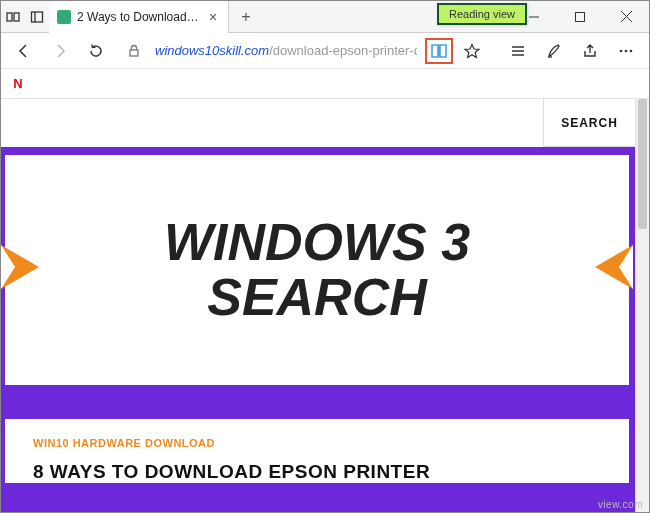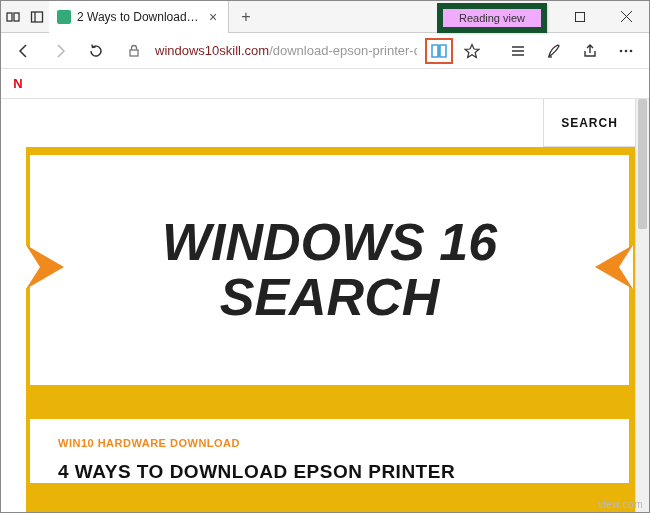"Reading view" .tooltip { background: #f0abfc -> #bef264; border: 6px solid #14532d -> 2px solid #14532d; padding: 3px 16px -> 3px 10px }
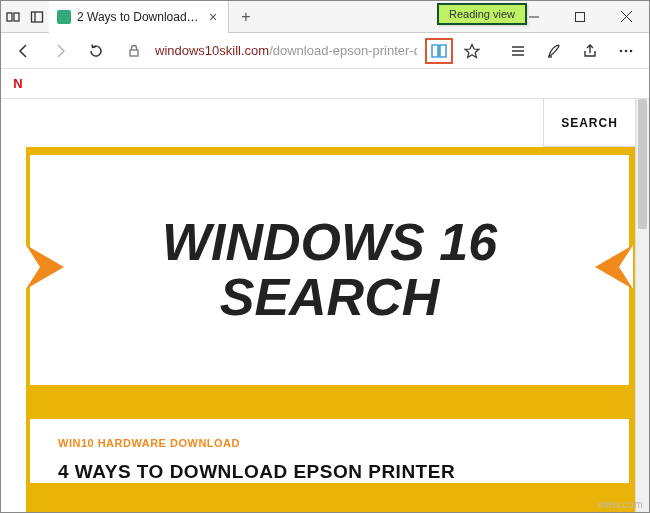"windows10skill.com" .url-main { color: #7f1d1d -> #1d4ed8; font-style: none -> italic }
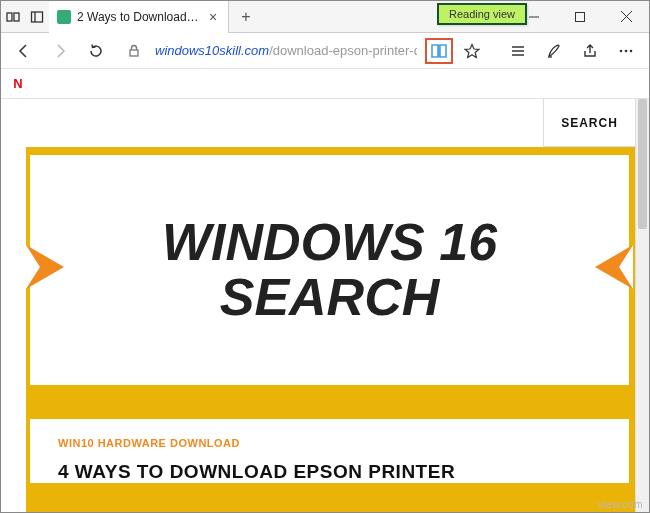"SEARCH" .page { background: #eab308 -> #6d28d9; margin-left: 25px -> none }
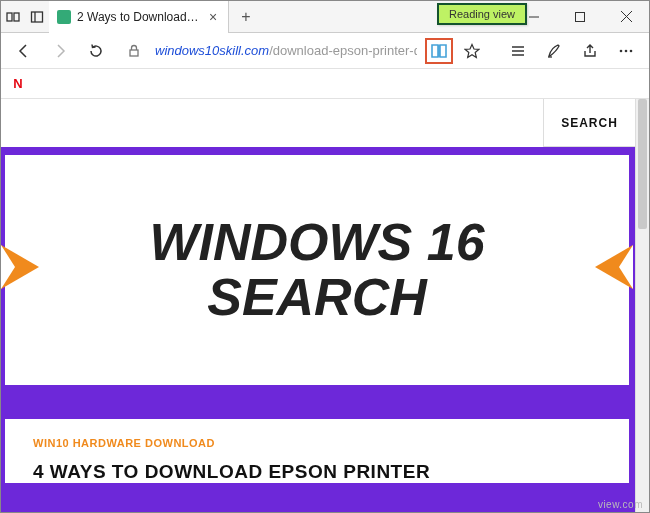"WINDOWS 16" span { text: 16 -> 3 }
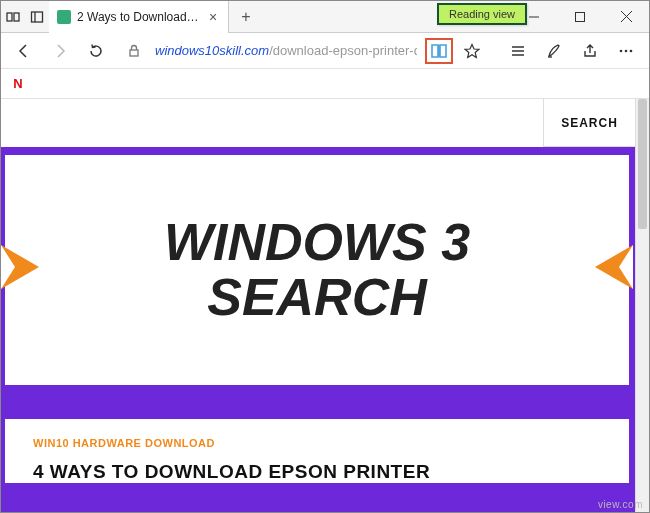"4 WAYS TO DOWNLOAD EPSON" div.art-title { text: 4 -> 8 }
